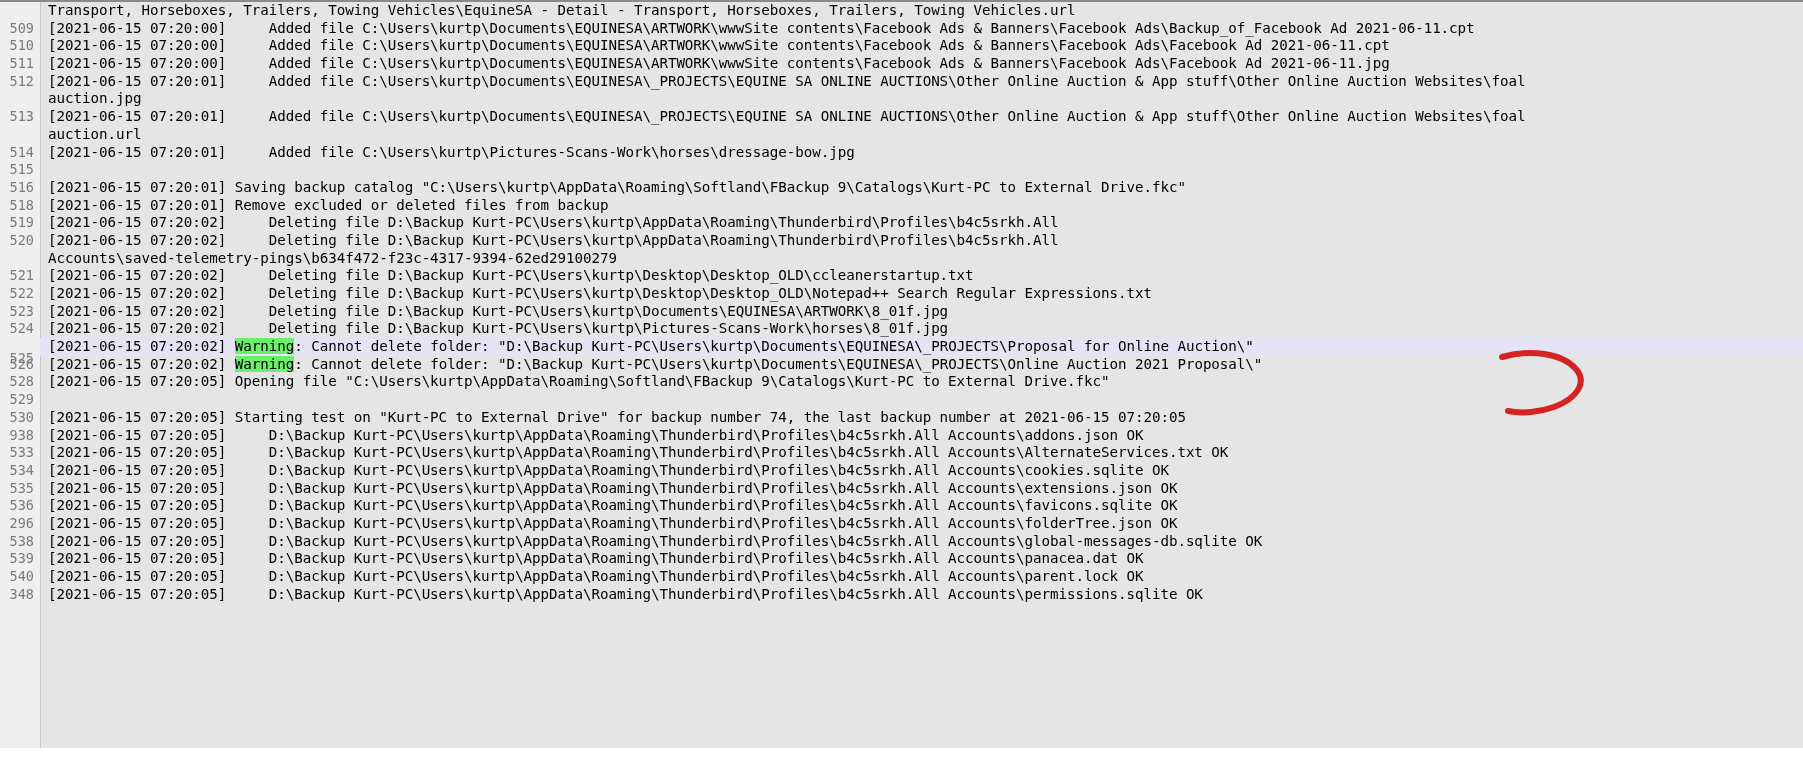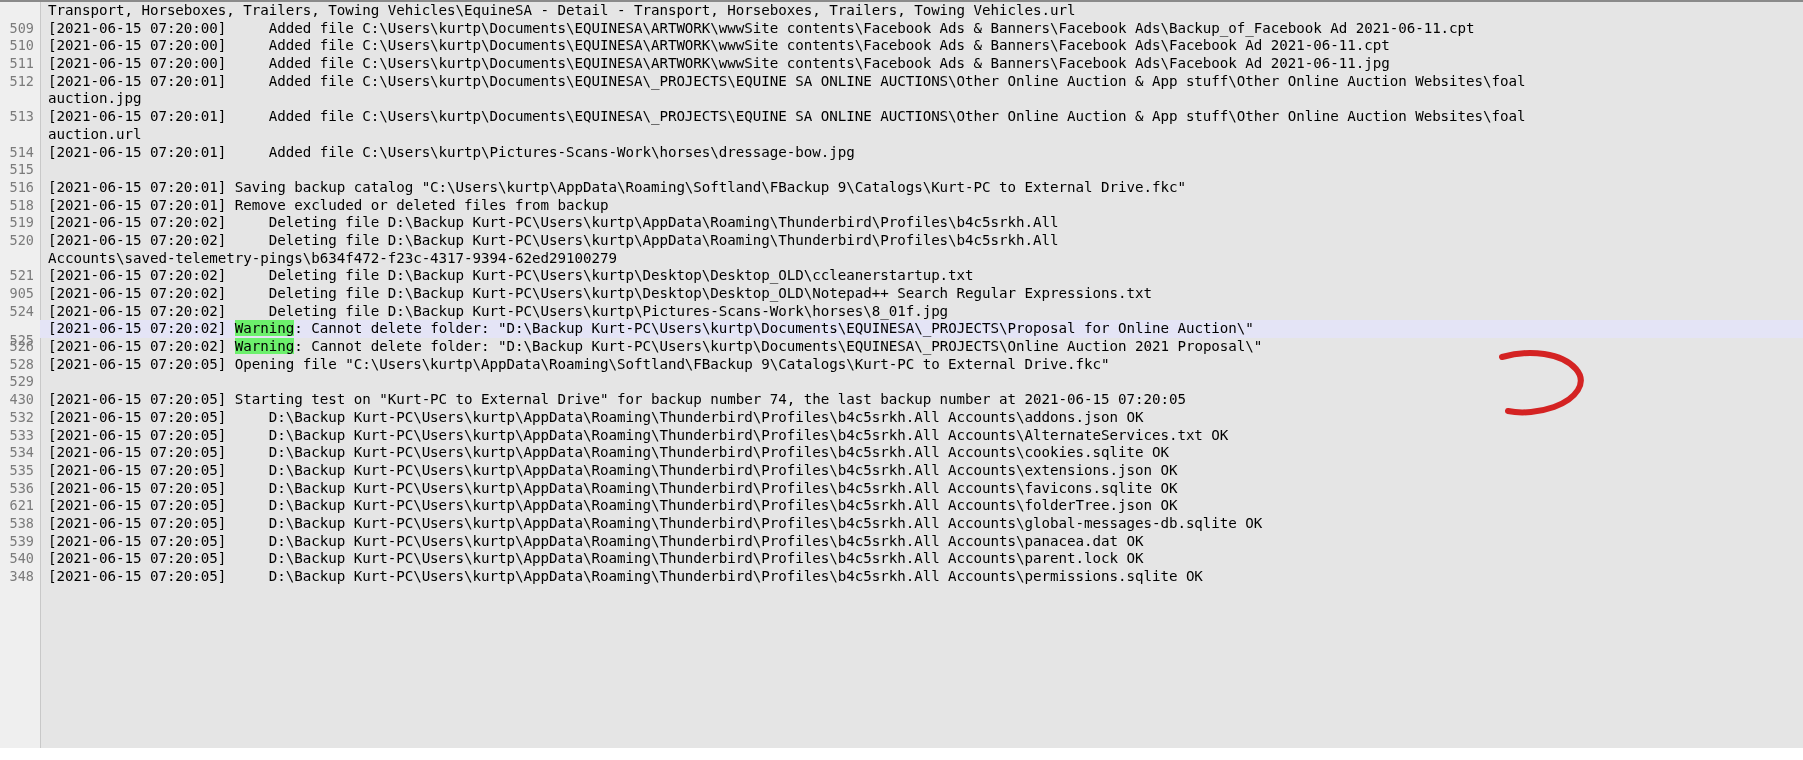"905" div.gutter { text: 905 -> 522 }
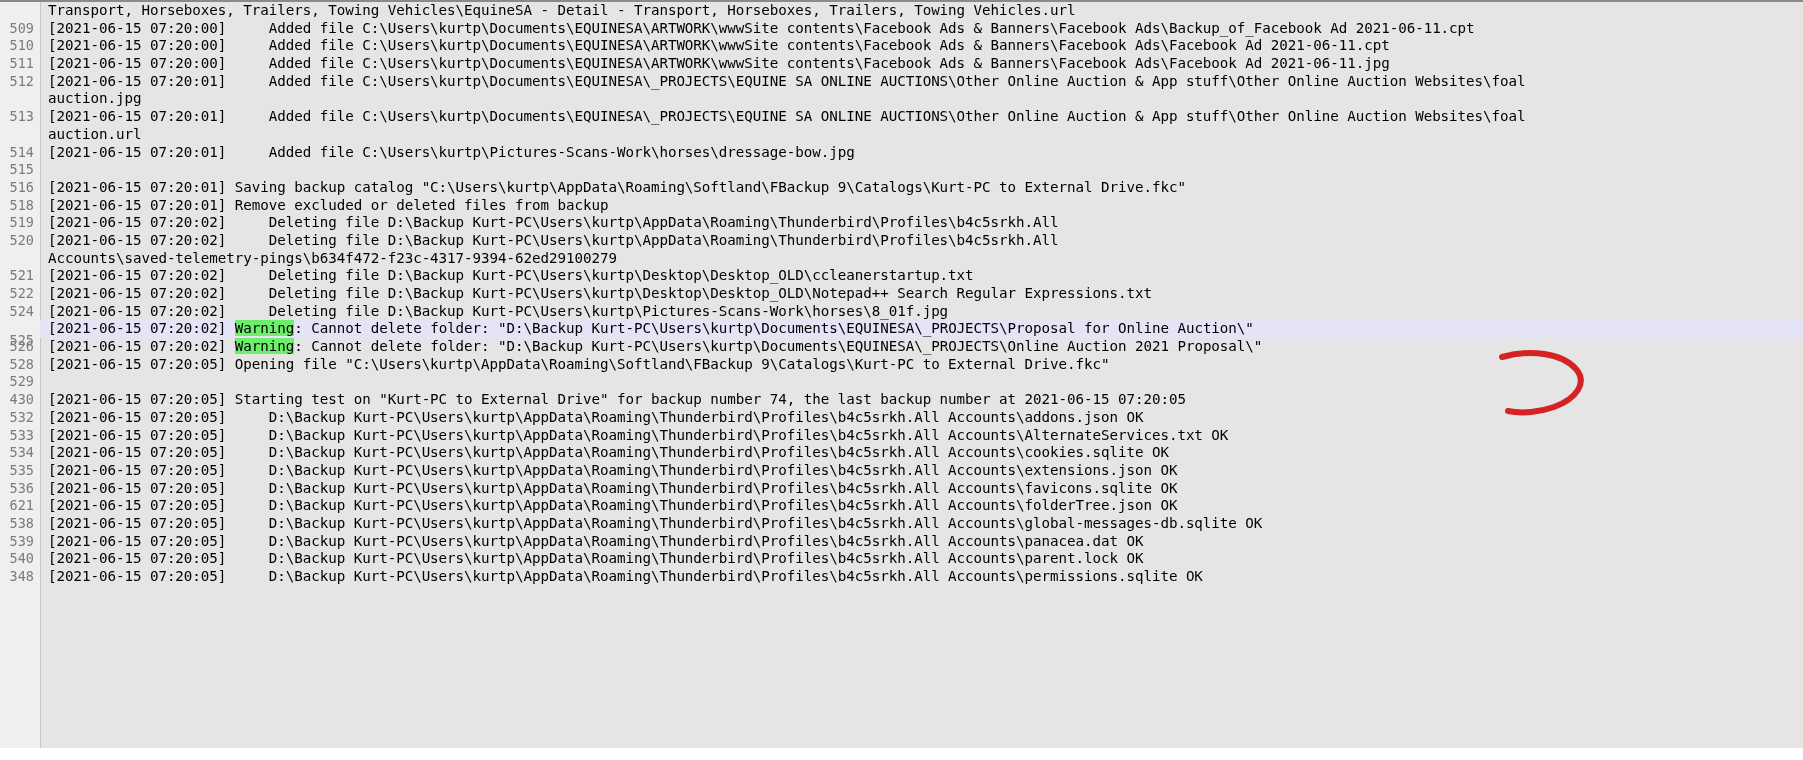"523" div.log-line { html: none -> <div><div>523</div><div>[2021-06-15 07:20:02] Deleting file D:\Backup Kurt-PC\Users\kurtp\Documents\EQUINESA\ARTWORK\8_01f.jpg</div></div> }
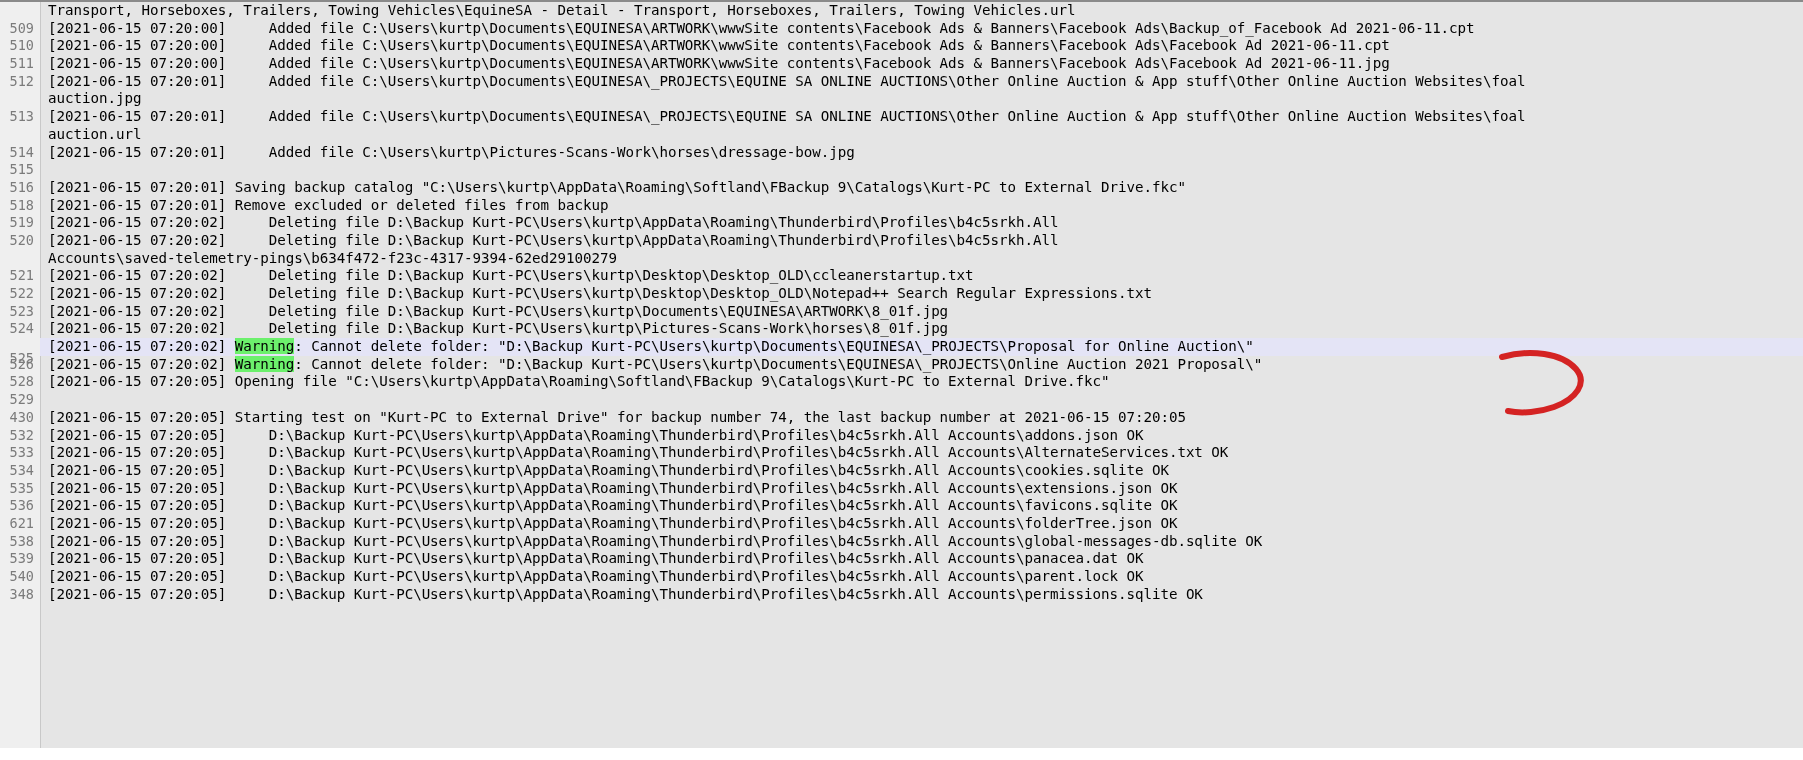"430" div.gutter { text: 430 -> 530 }
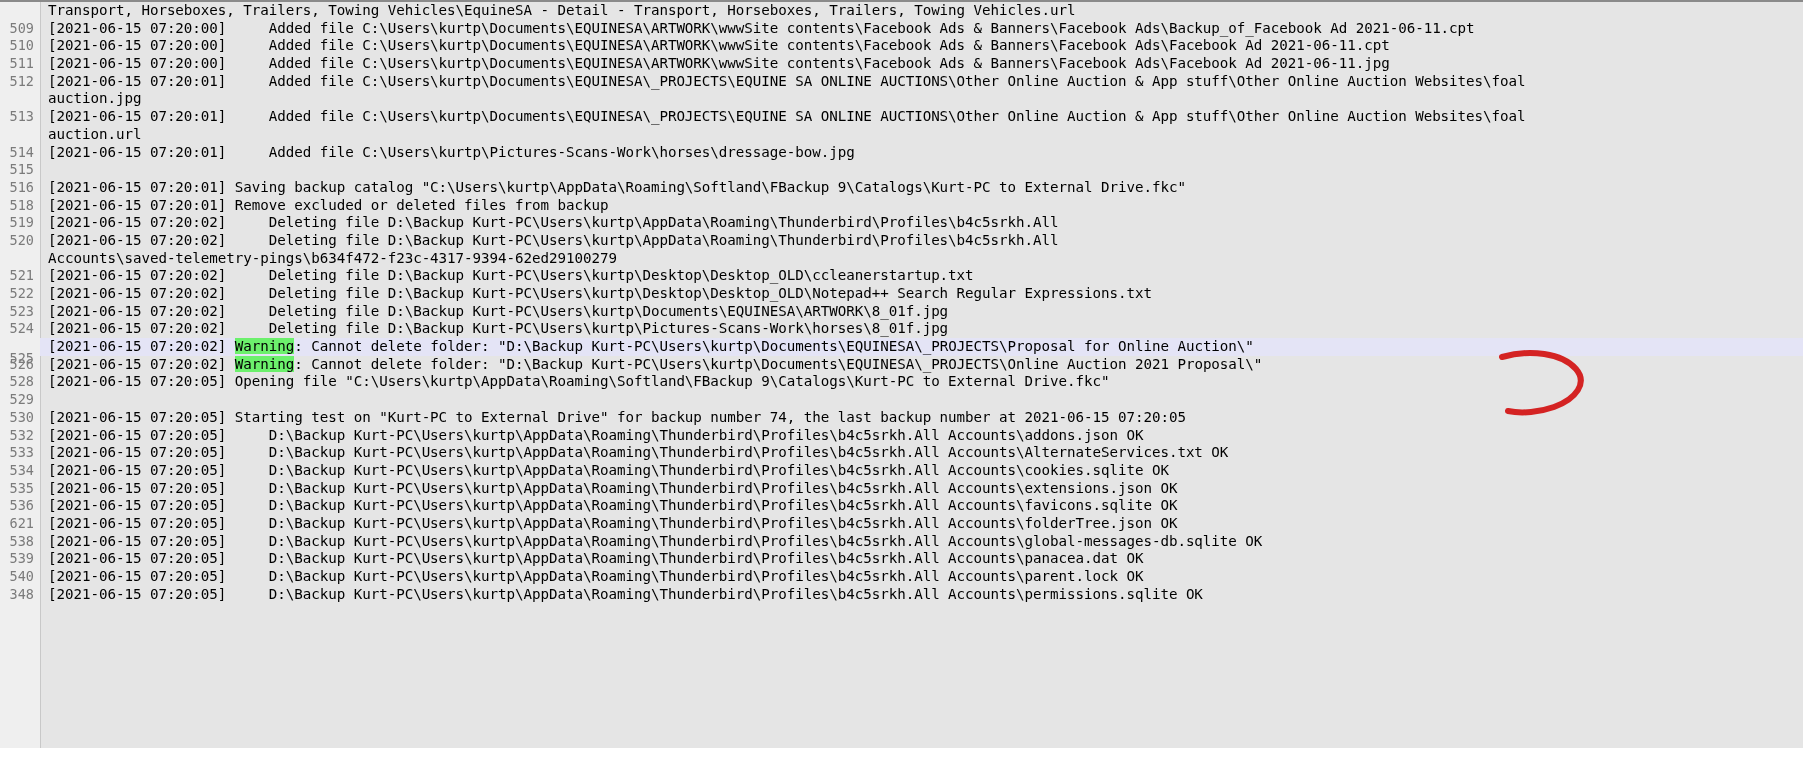"532" div.gutter { text: 532 -> 938 }
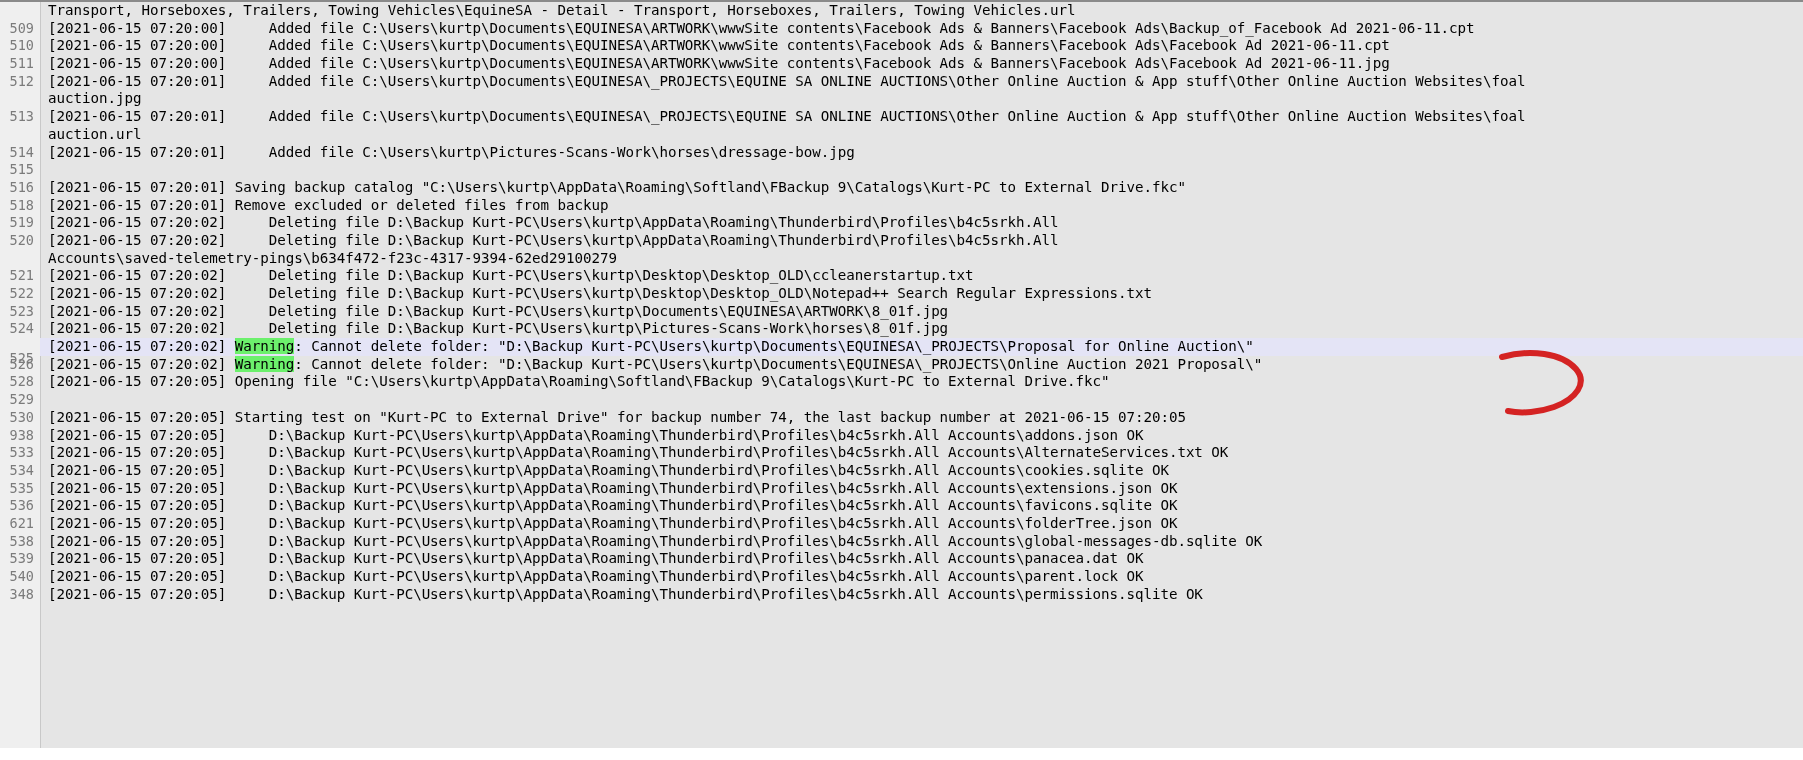"621" div.gutter { text: 621 -> 296 }
